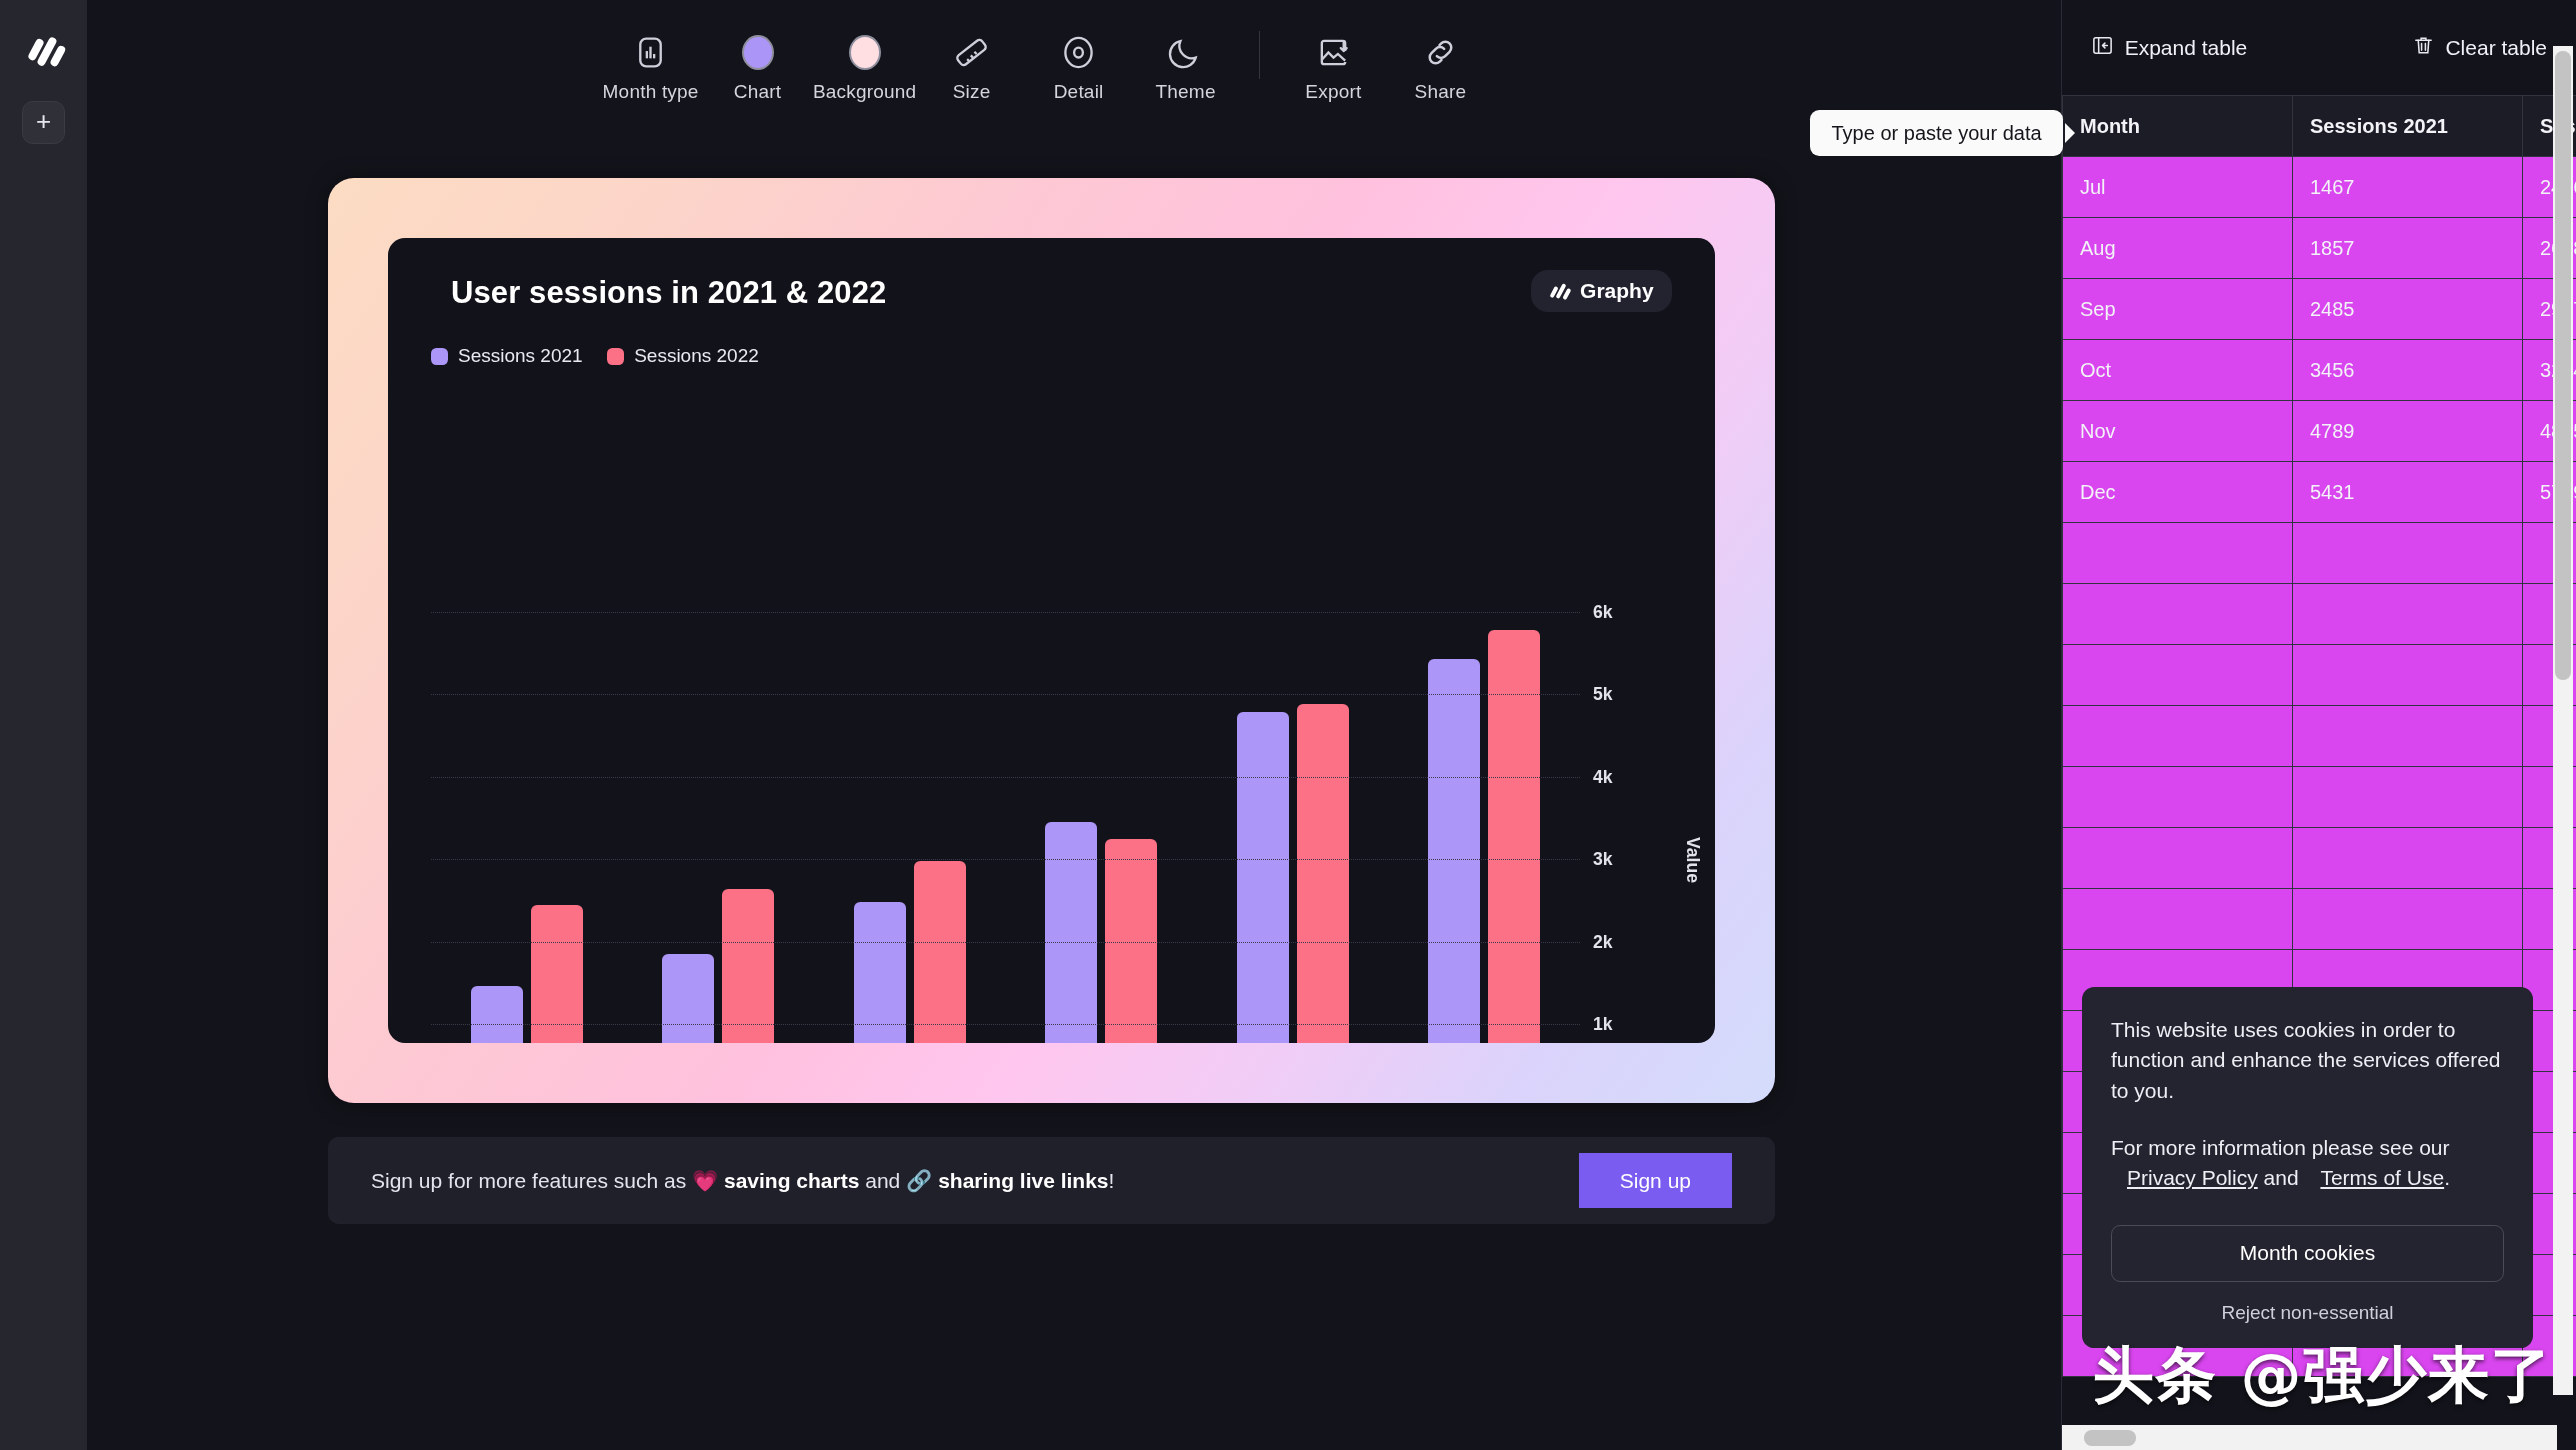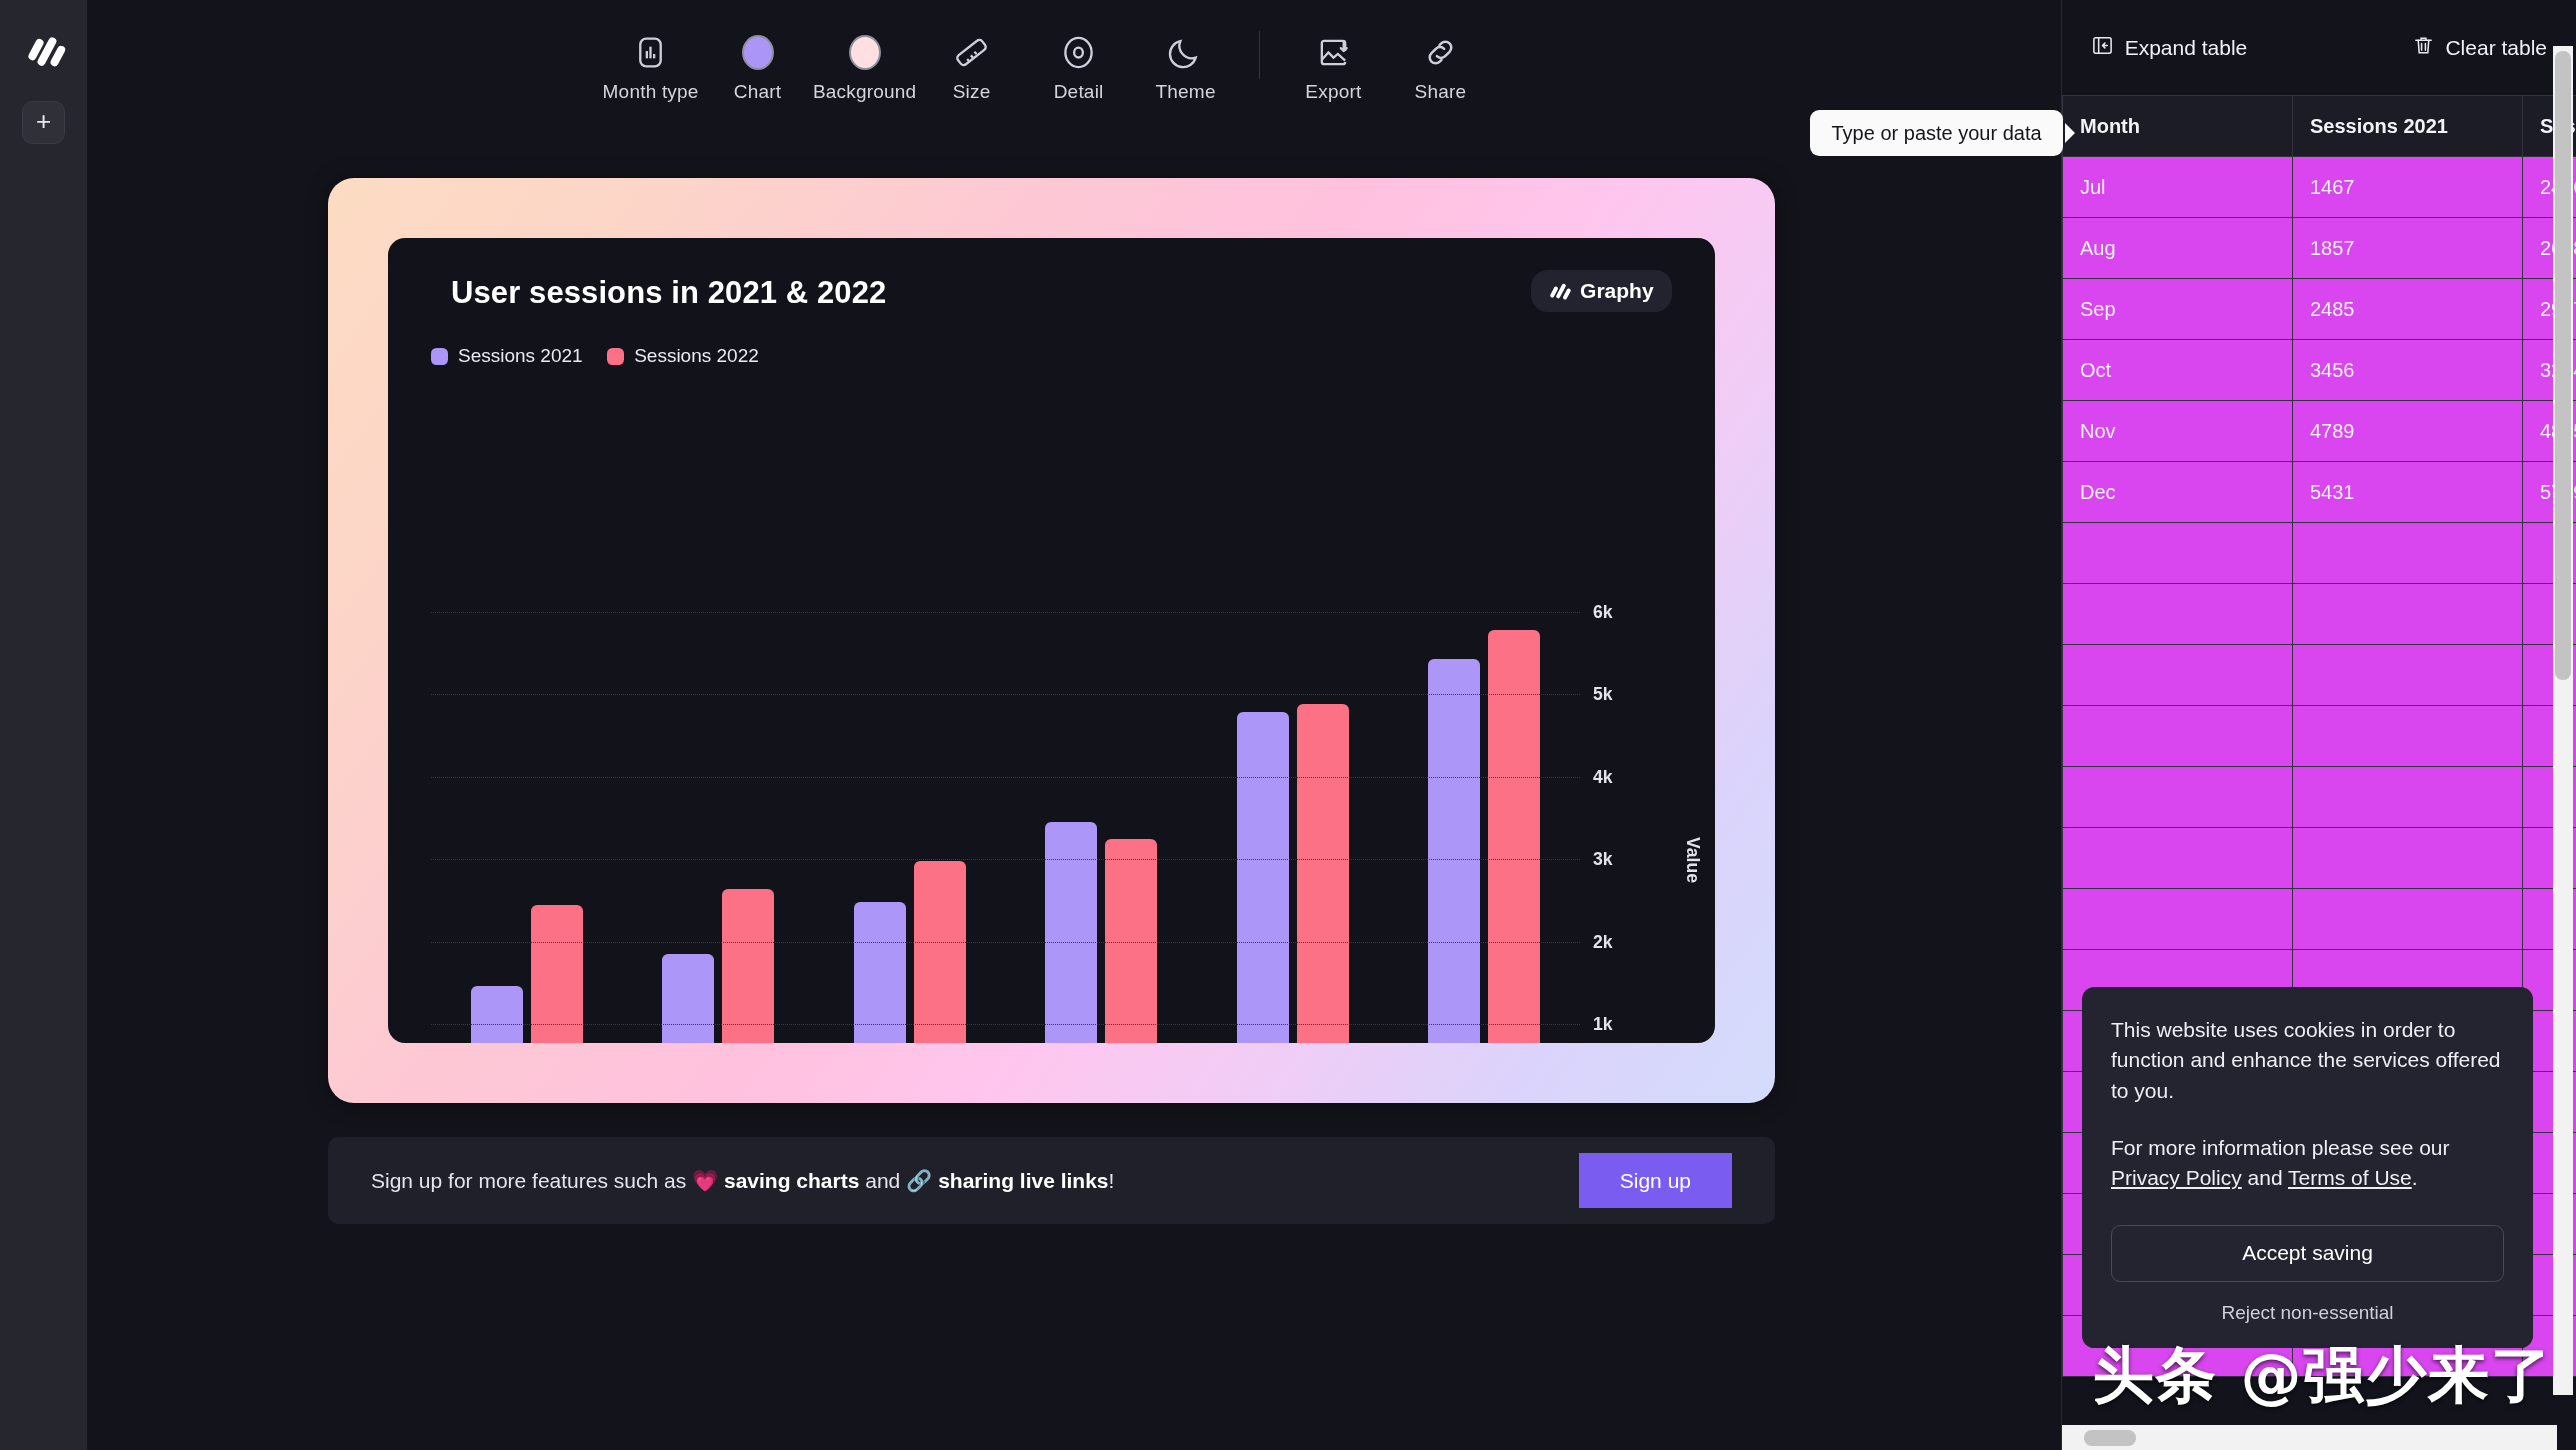"Privacy Policy" .cookie a { margin-left: none -> 16px }
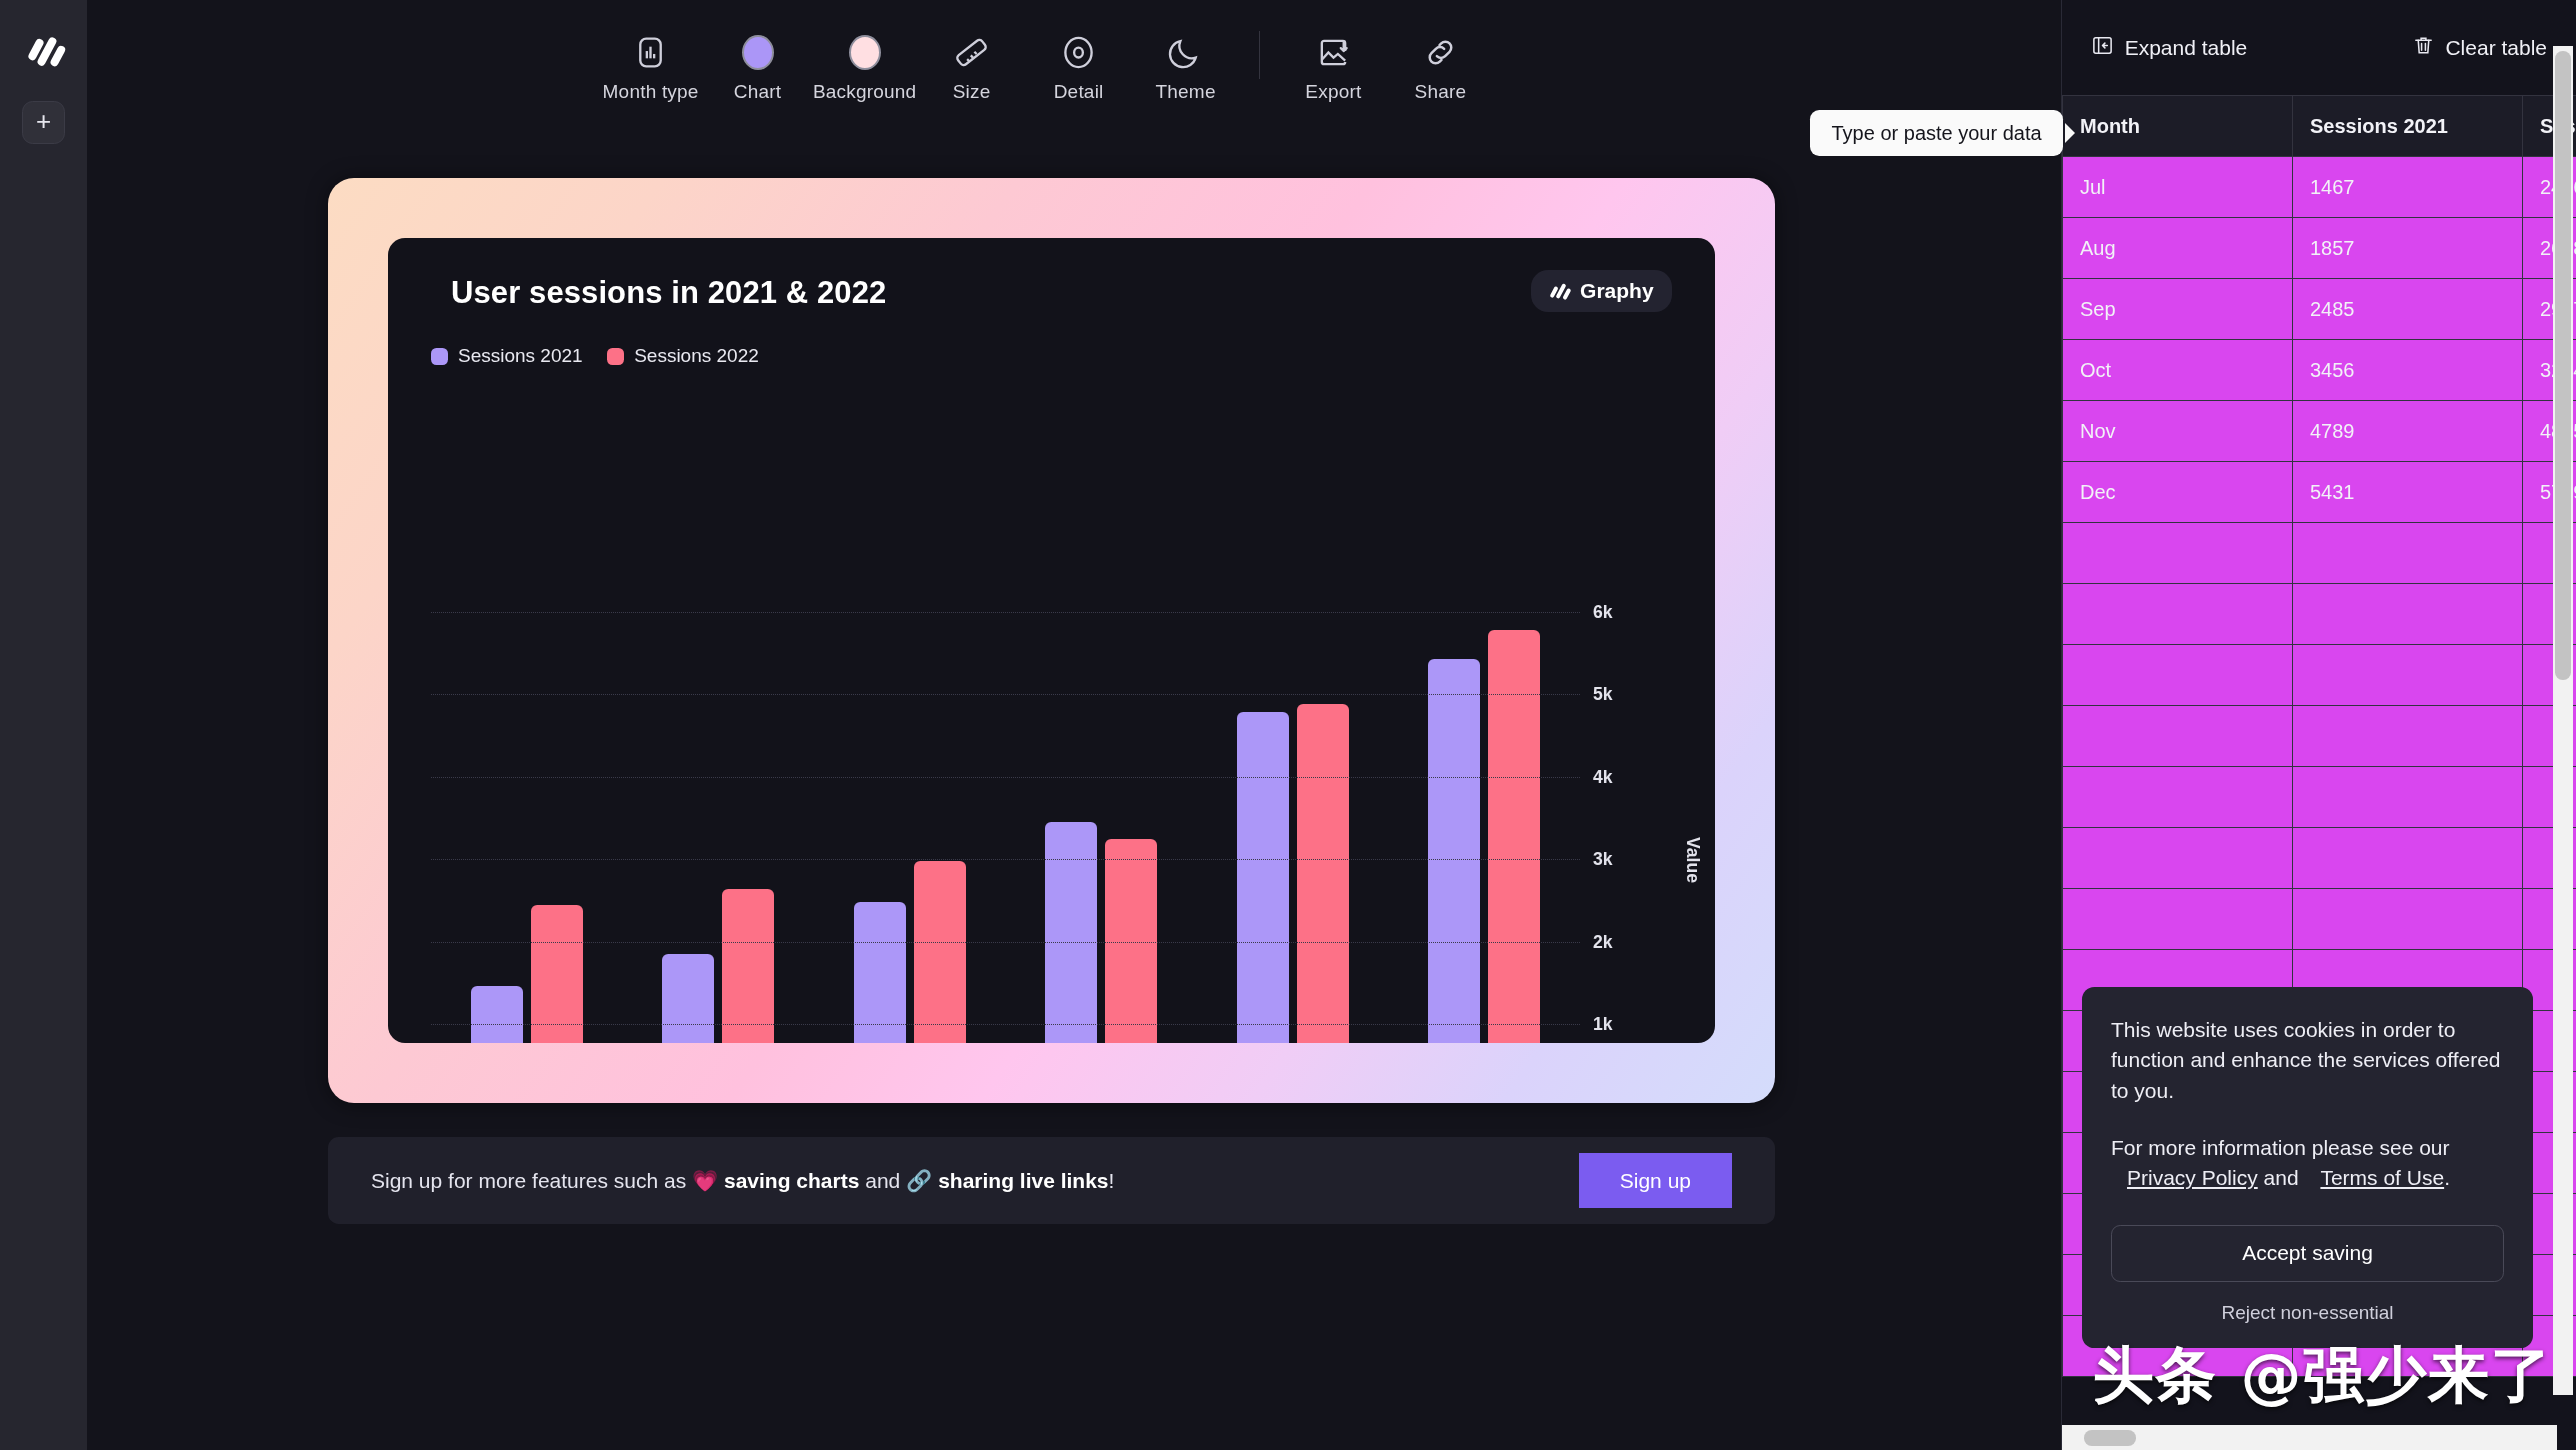"Accept saving" button.cookie-accept { text: Accept saving -> Month cookies }
